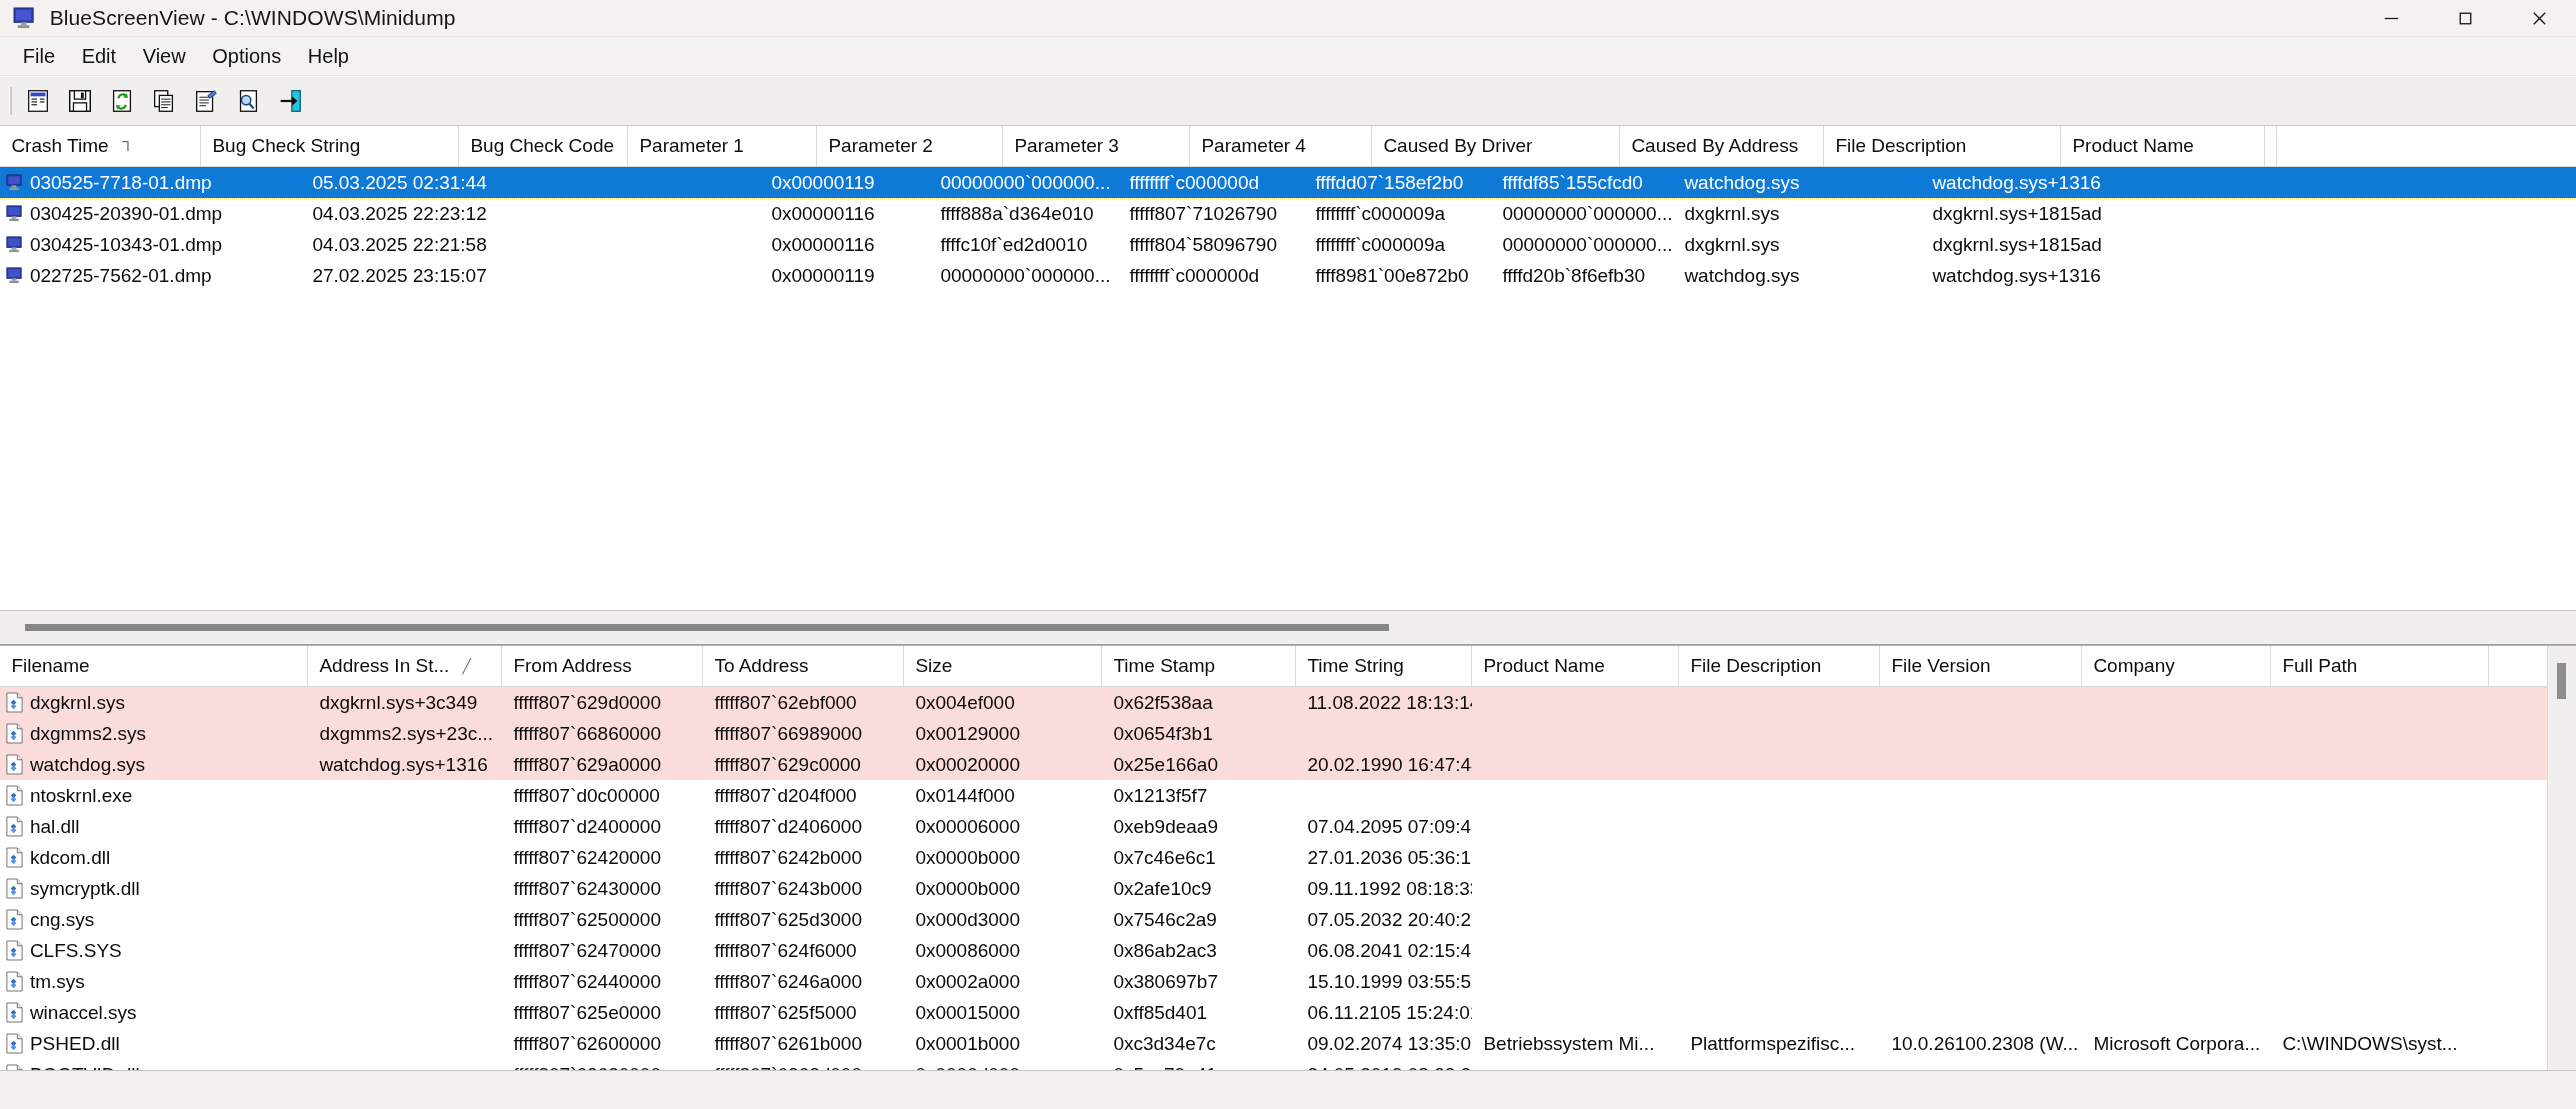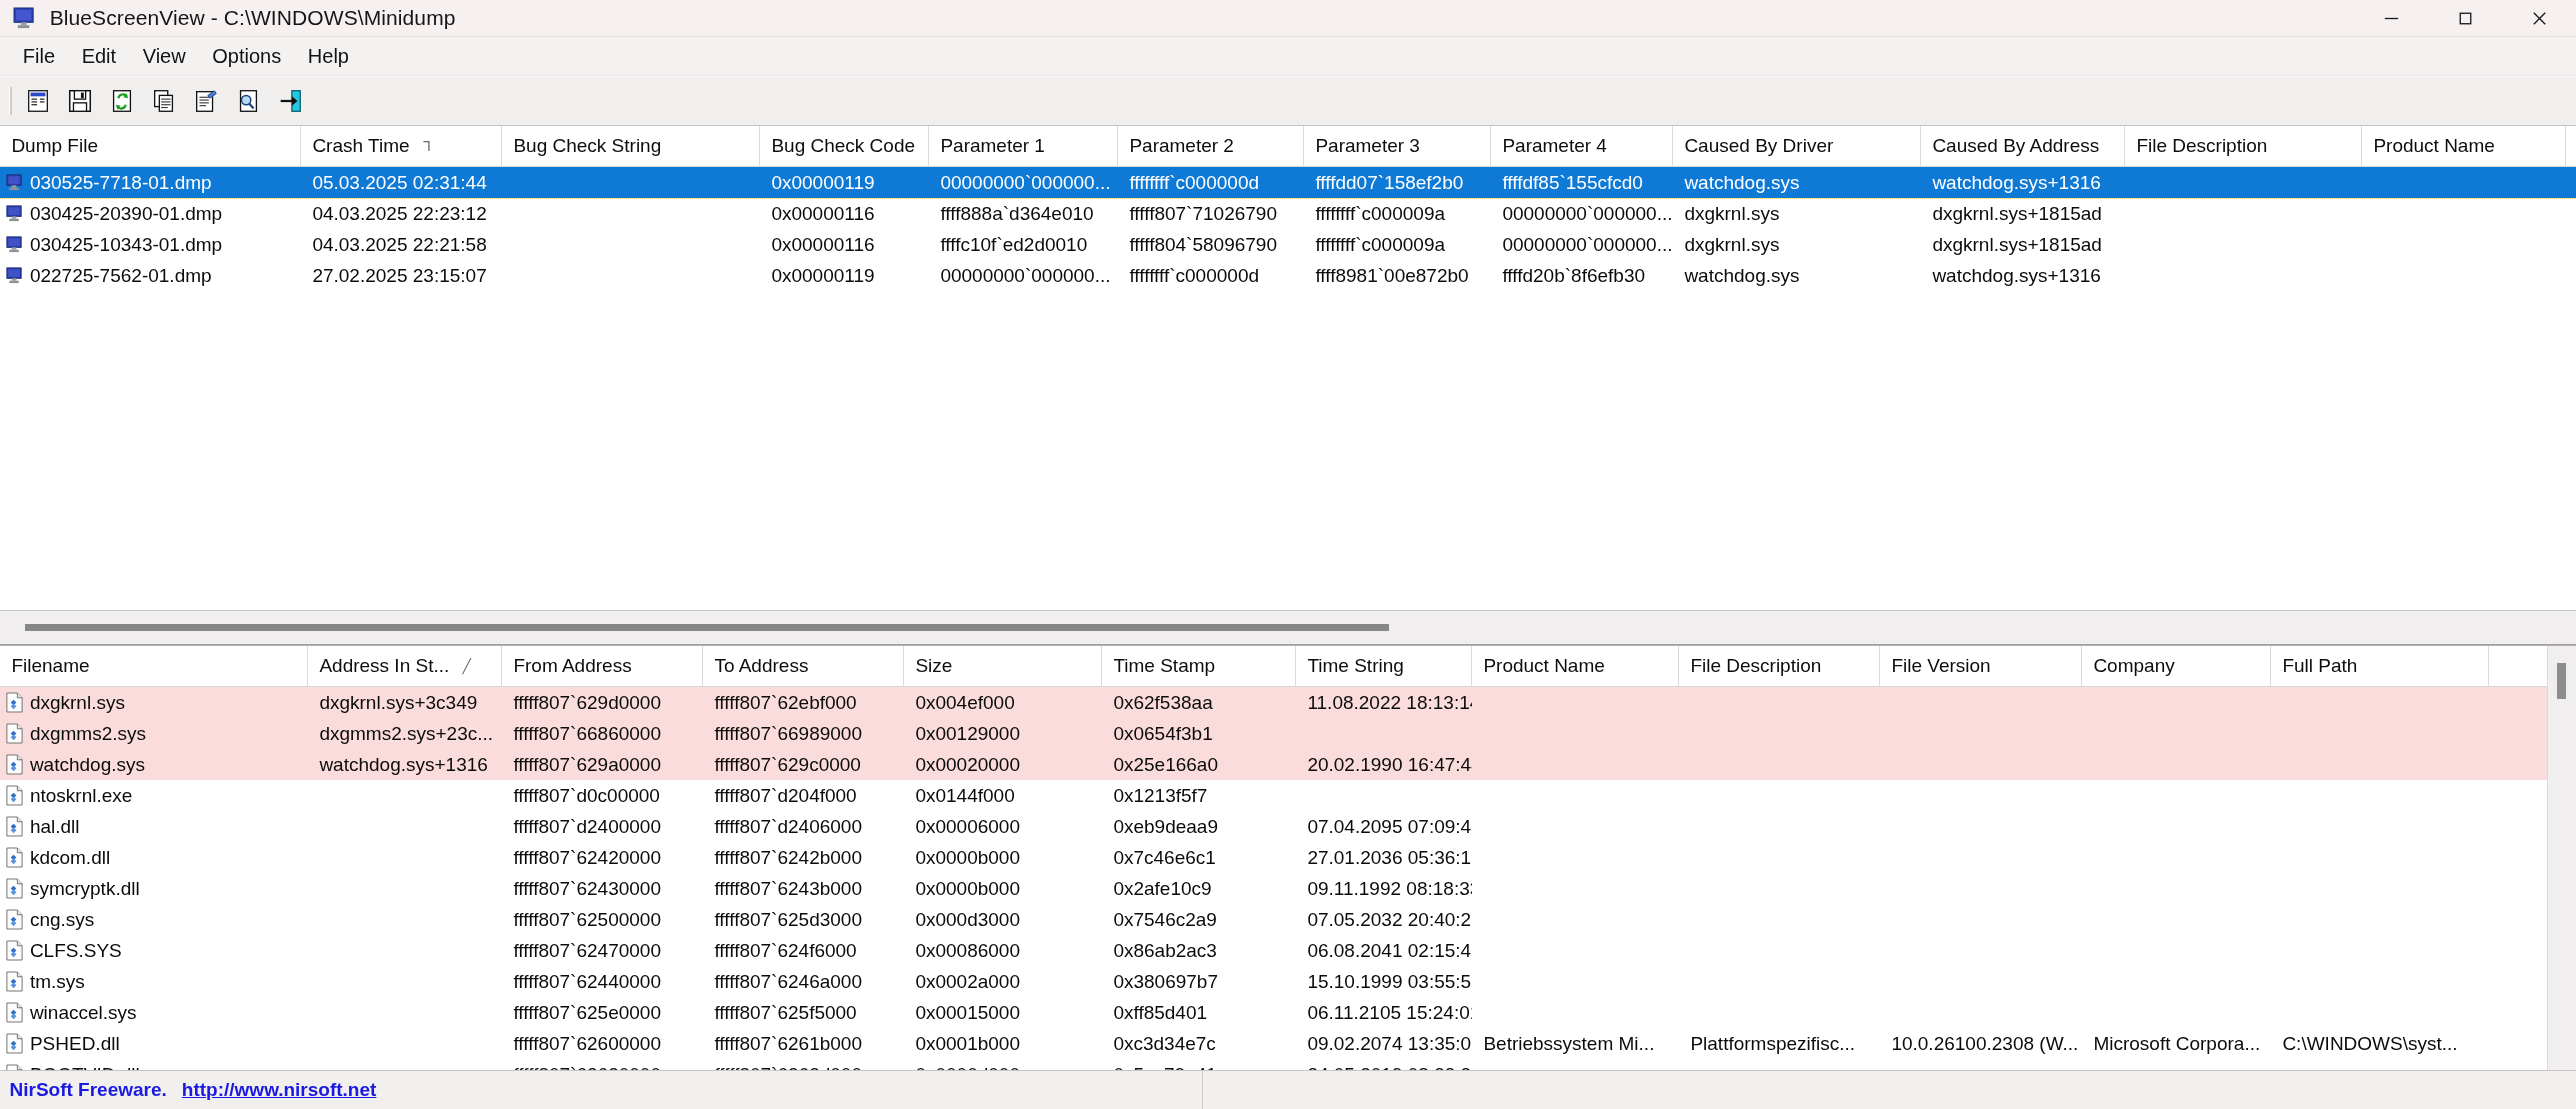"Dump File" div.cell { html: <div> <span>Dump File</span> </div> -> none }
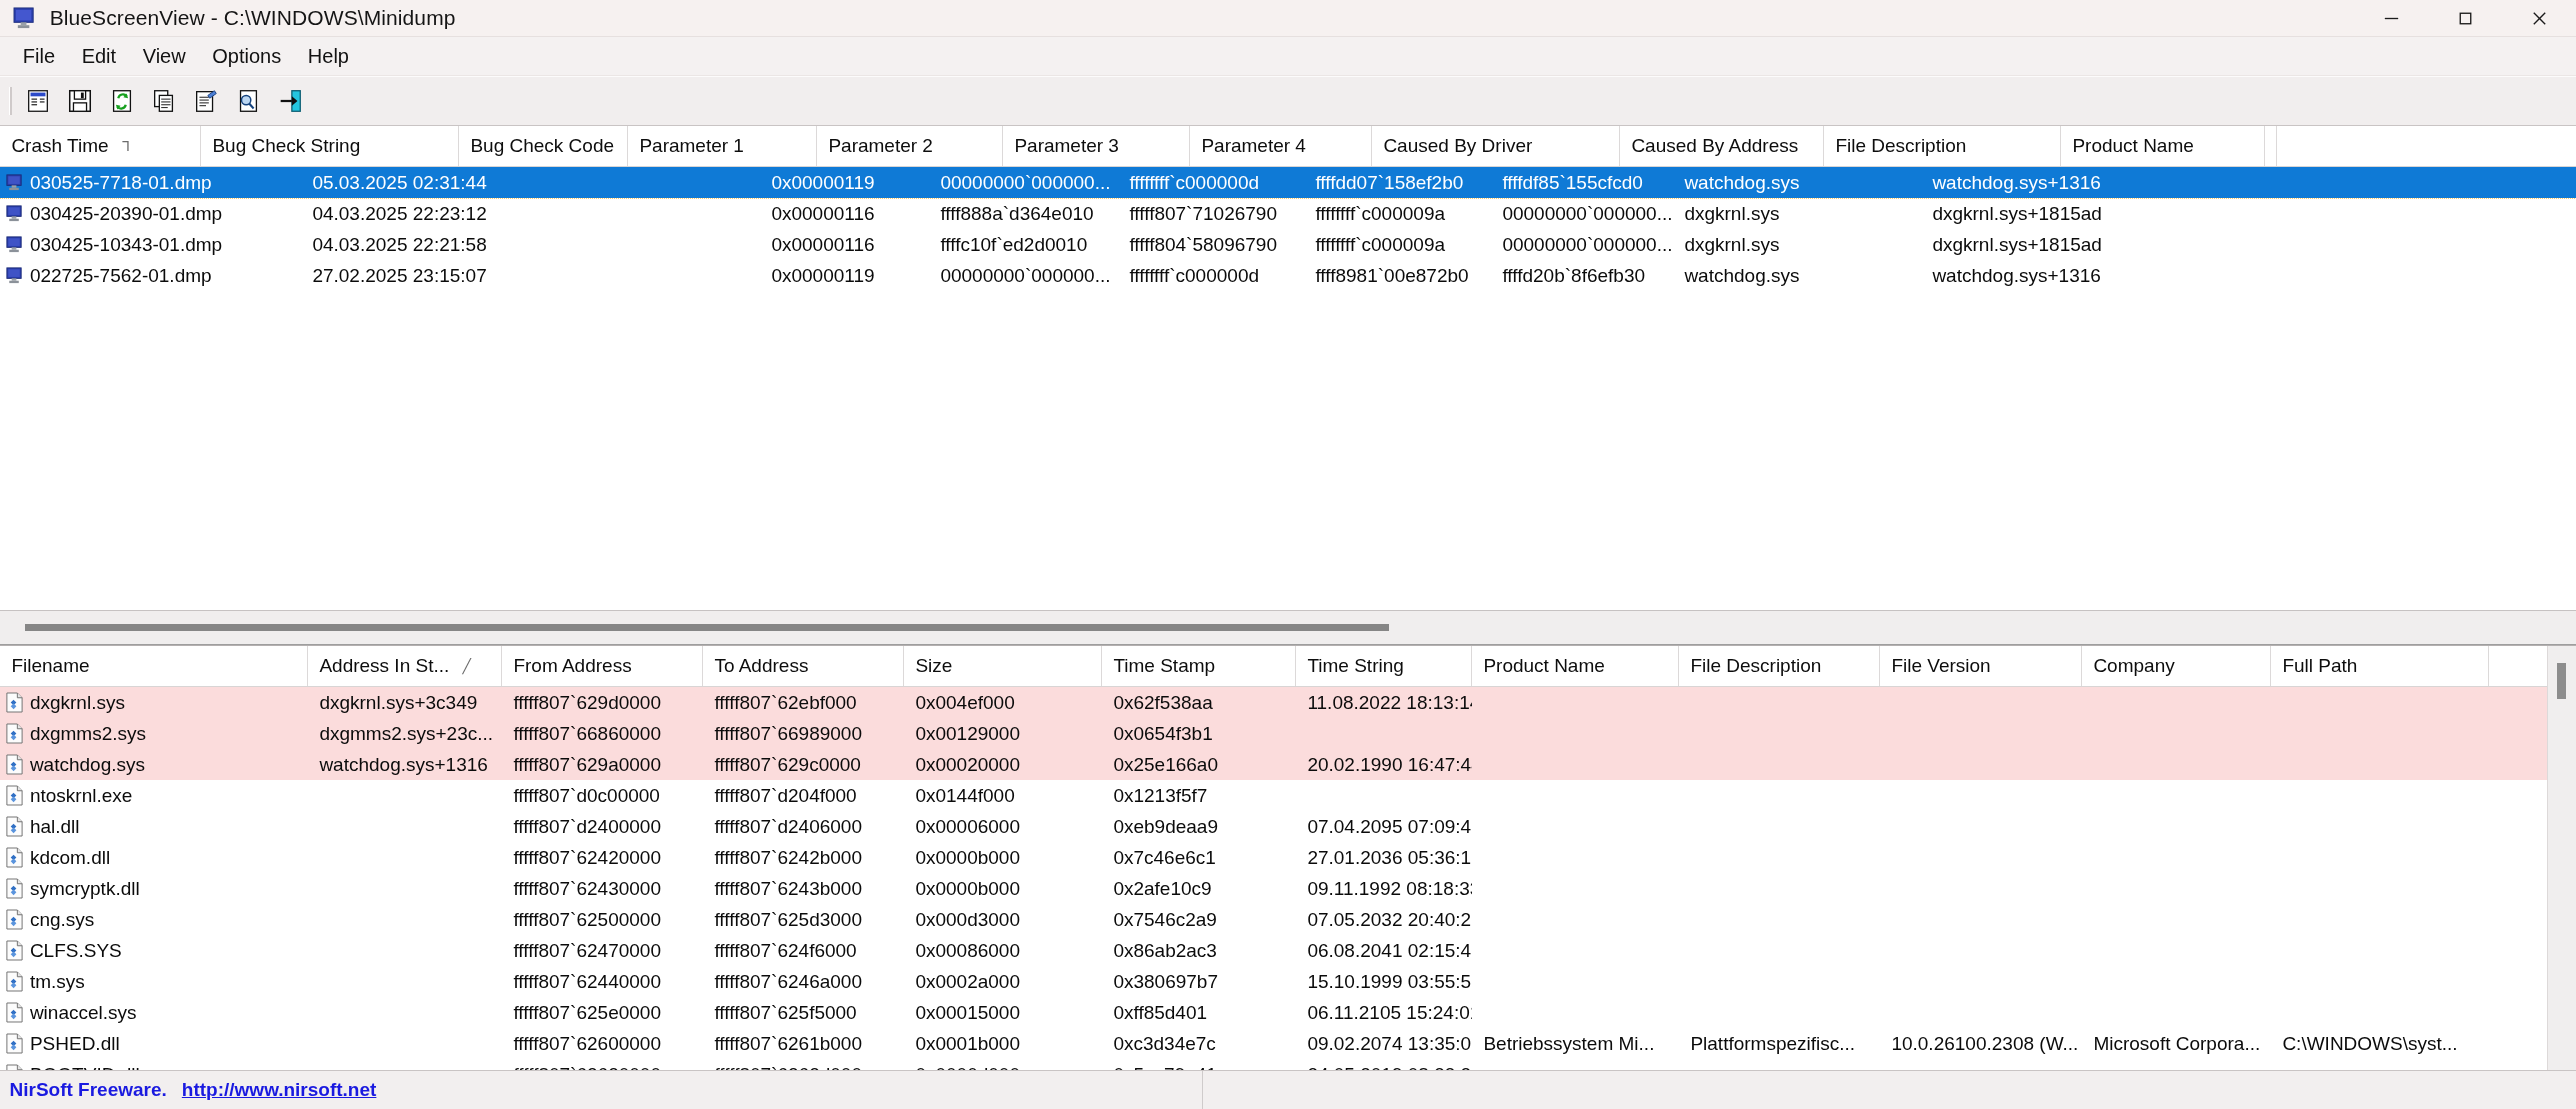"NirSoft Freeware." div.status-cell { html: <div> <span>NirSoft Freeware.</span> <span>http://www.nirsoft.net</span> </div> -> none }
